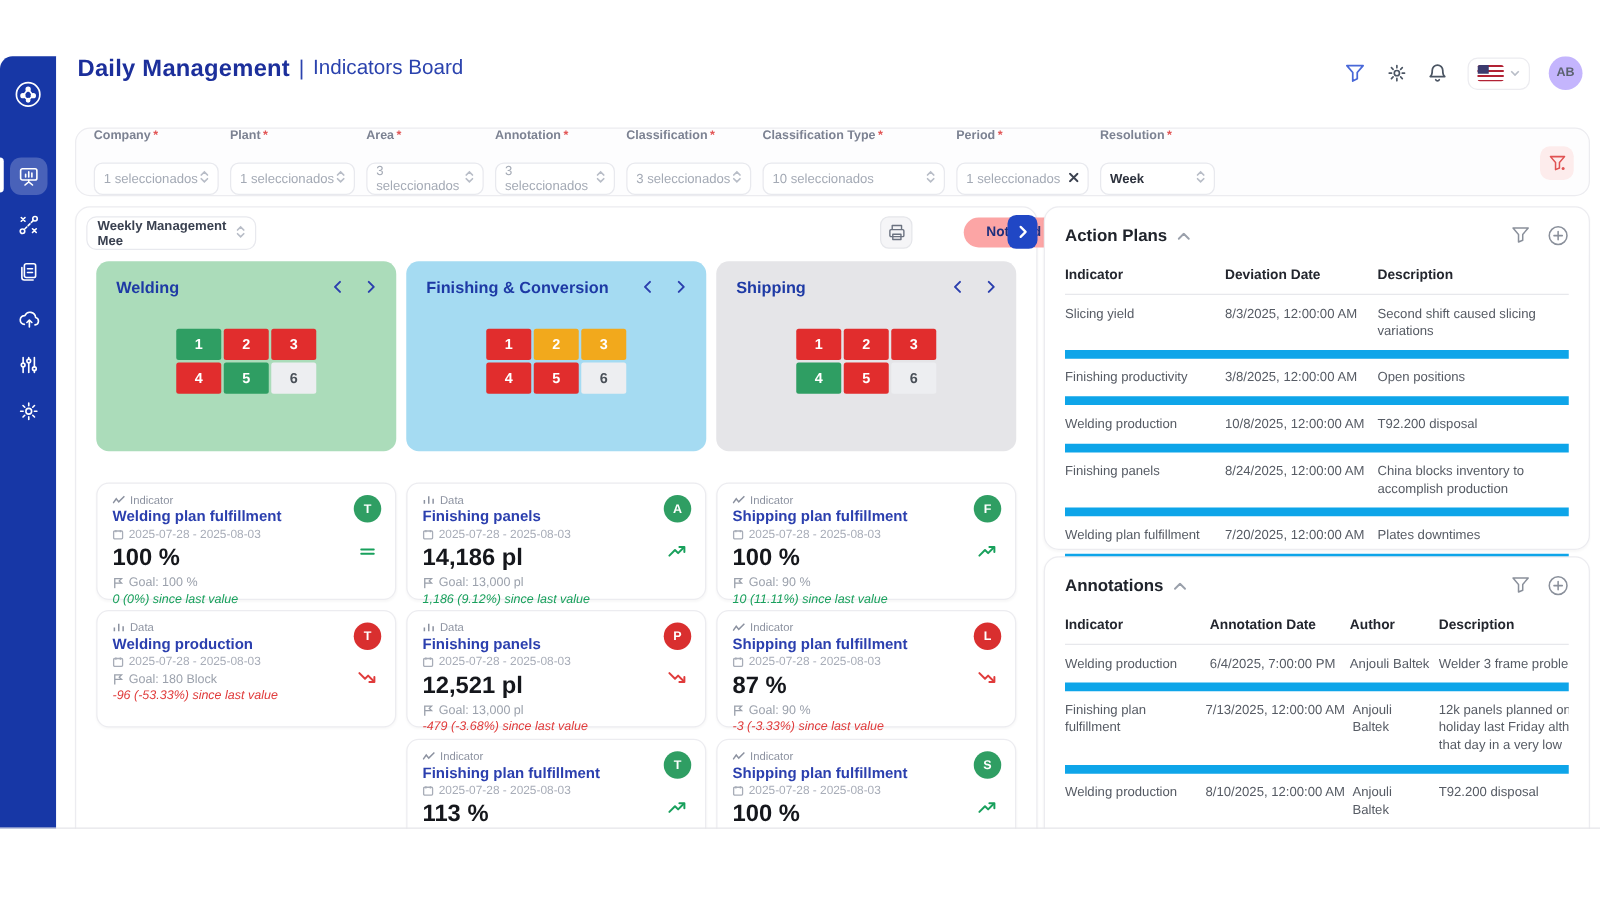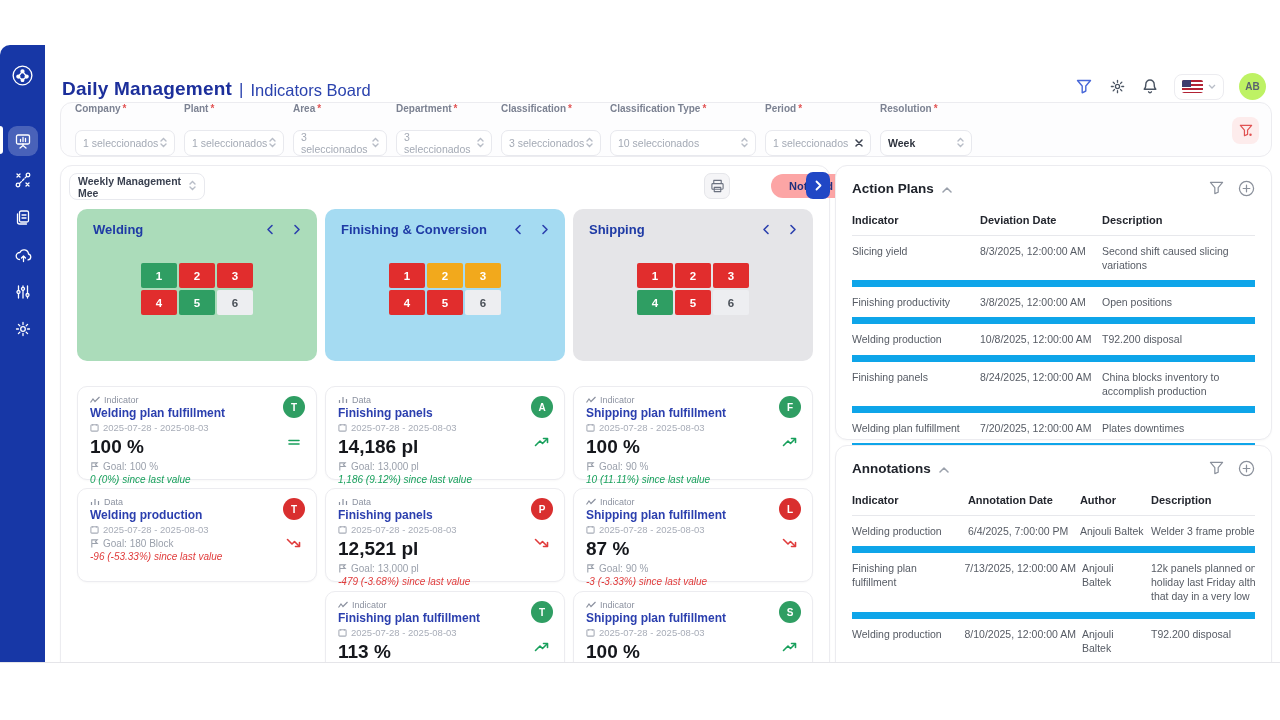"Daily Management" .topbar { align-items: flex-end -> flex-start }
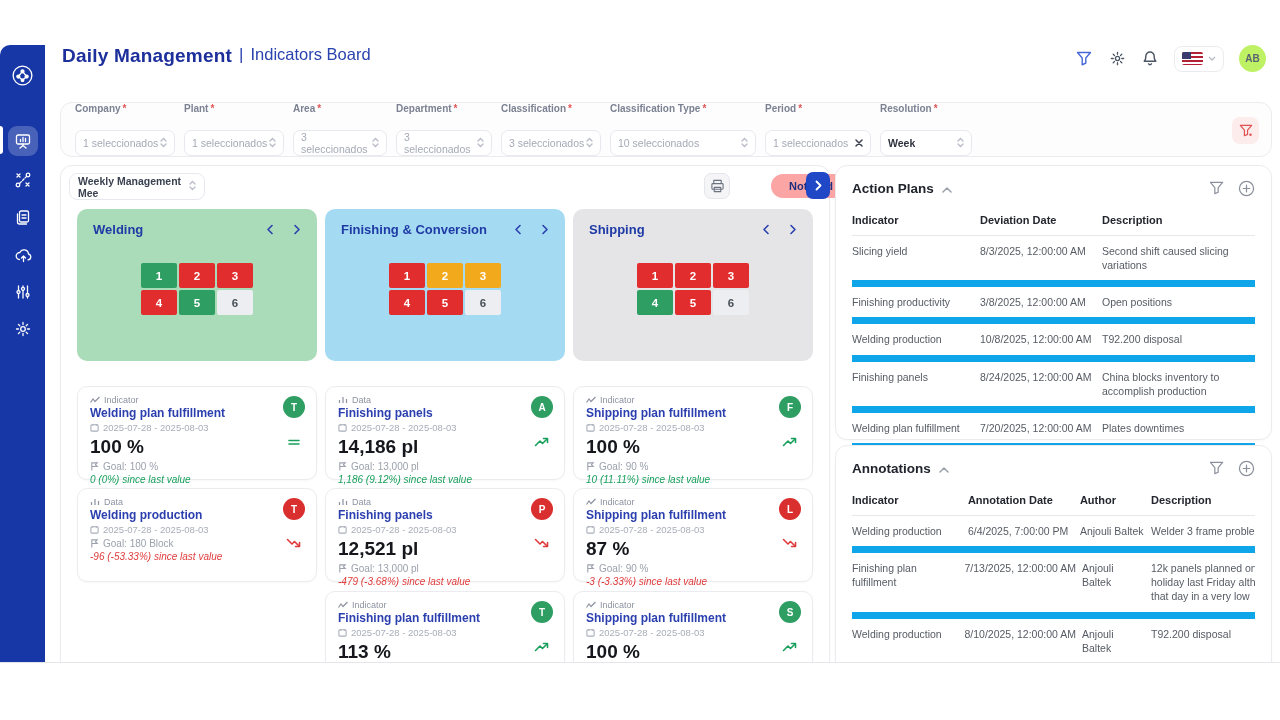"AB" .avatar { background: #bef264 -> #c4b5fd }
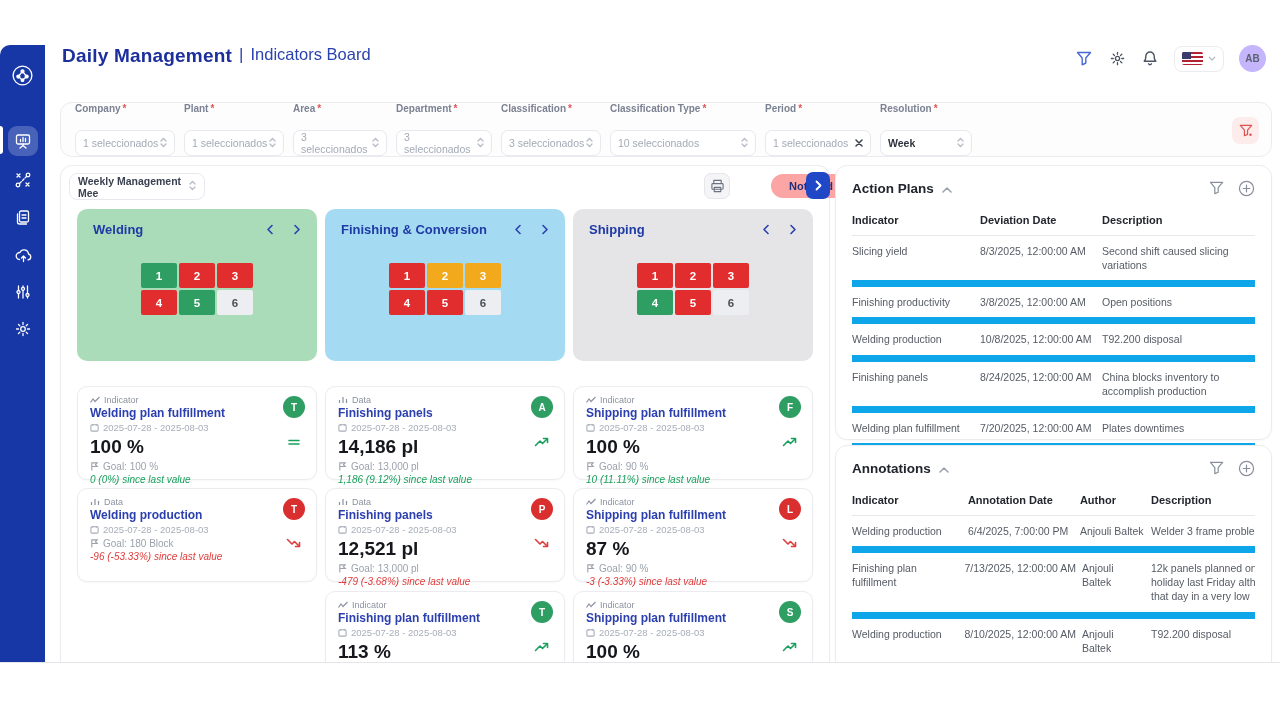"Department" span { text: Department -> Annotation }
